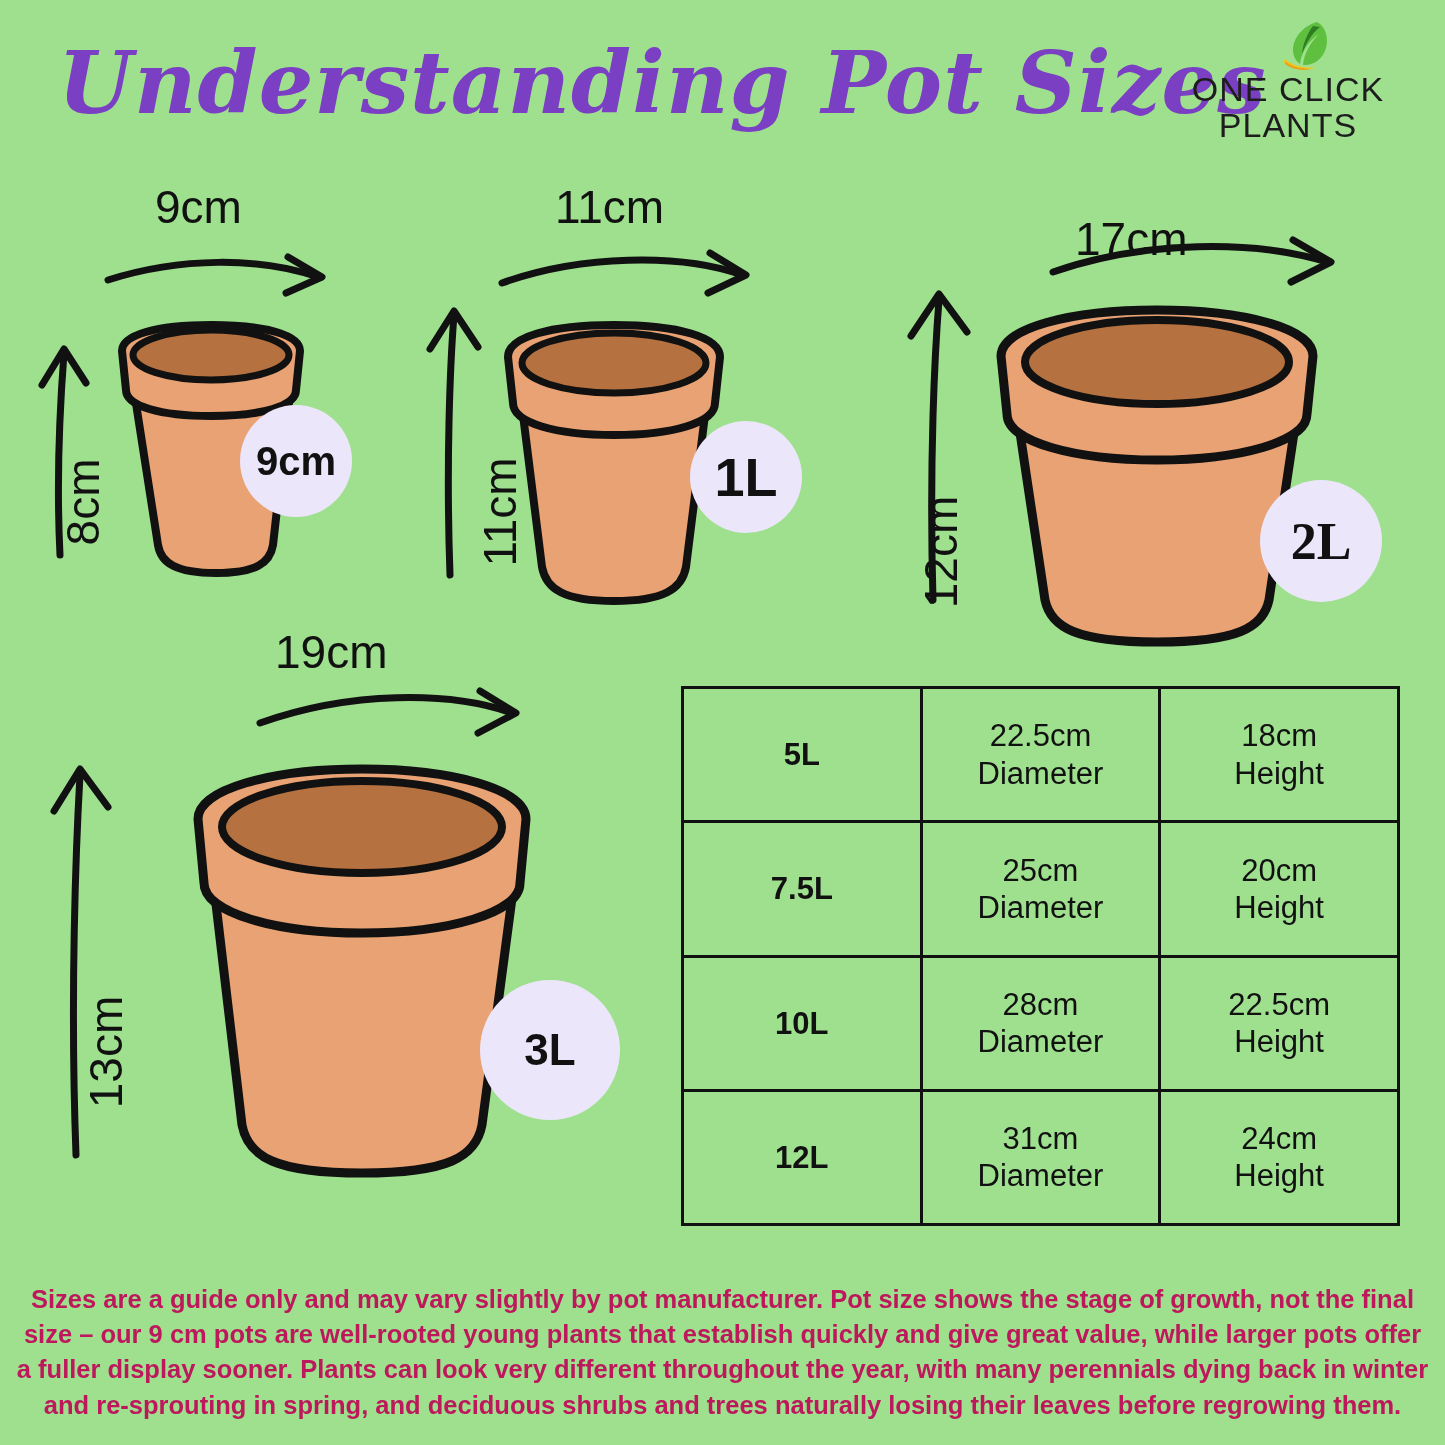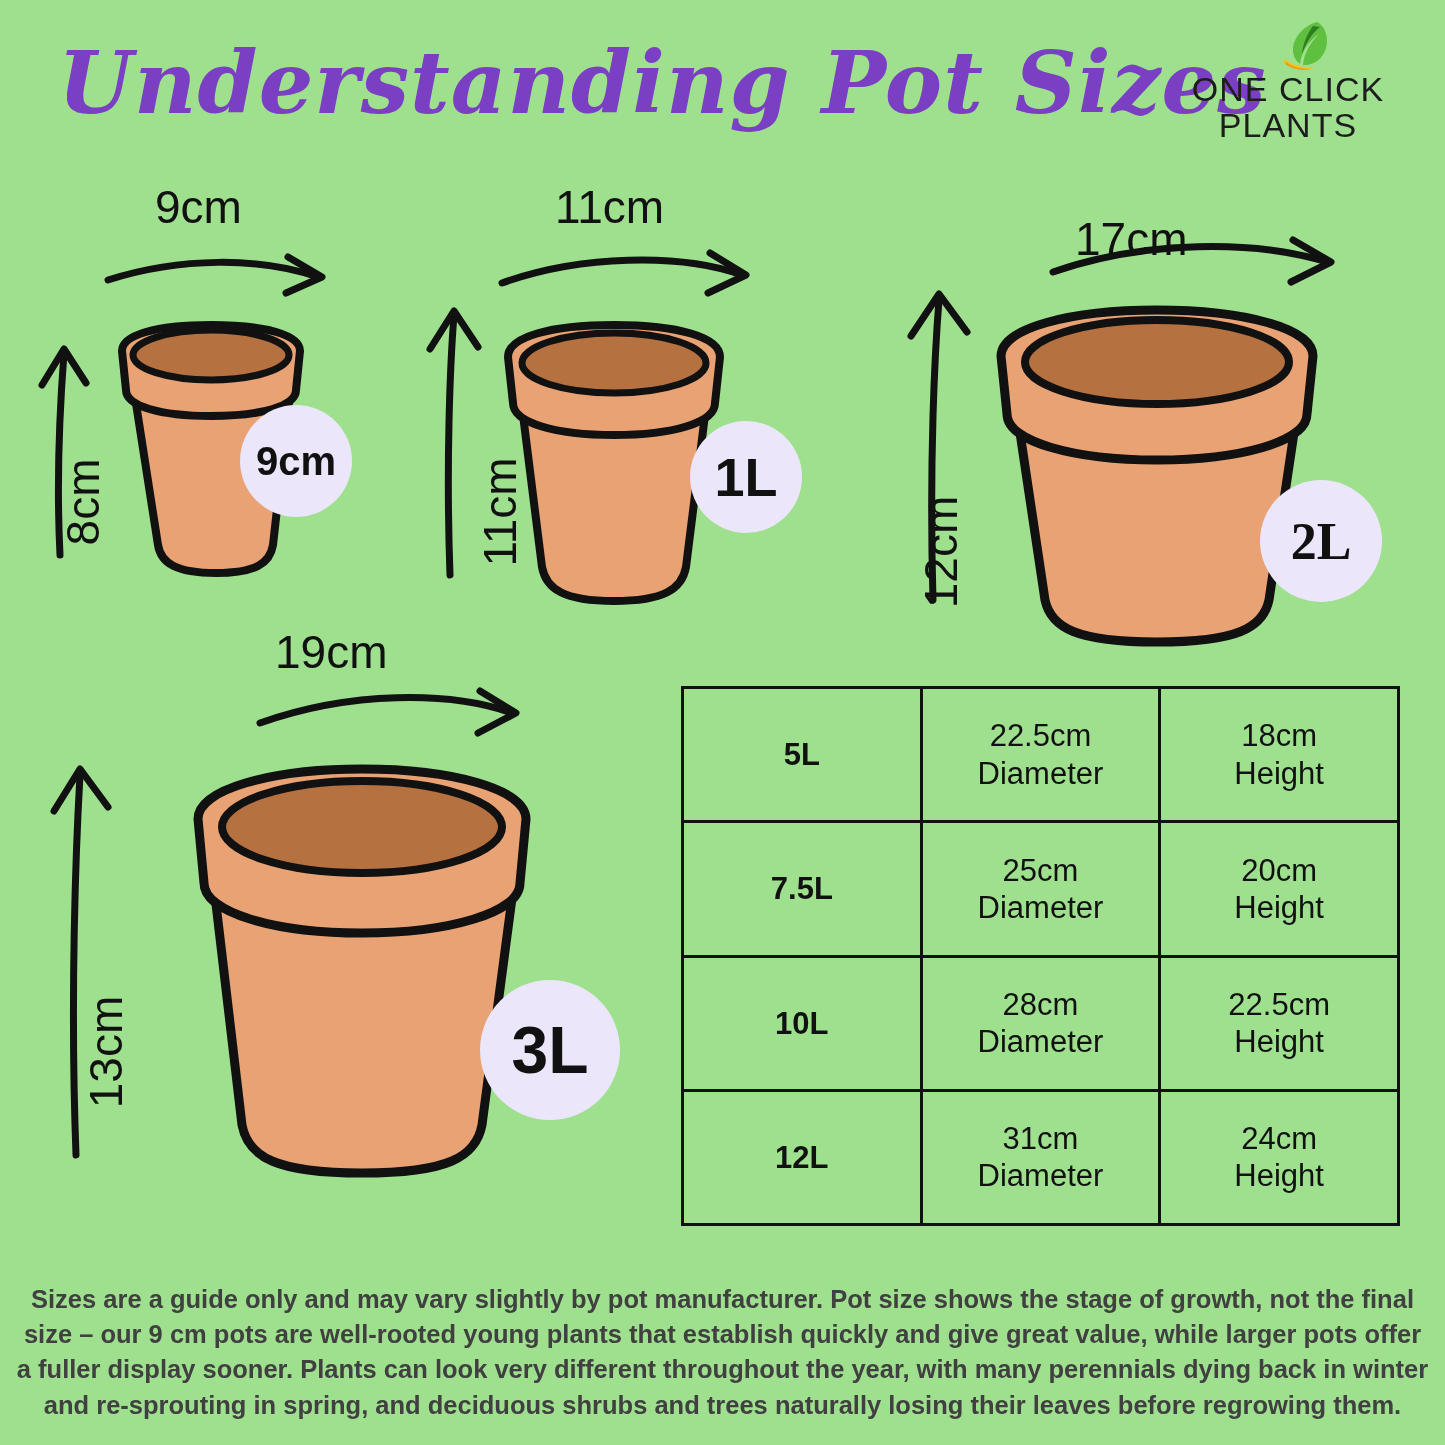"3L" div.badge { font-size: 66px -> 44px }
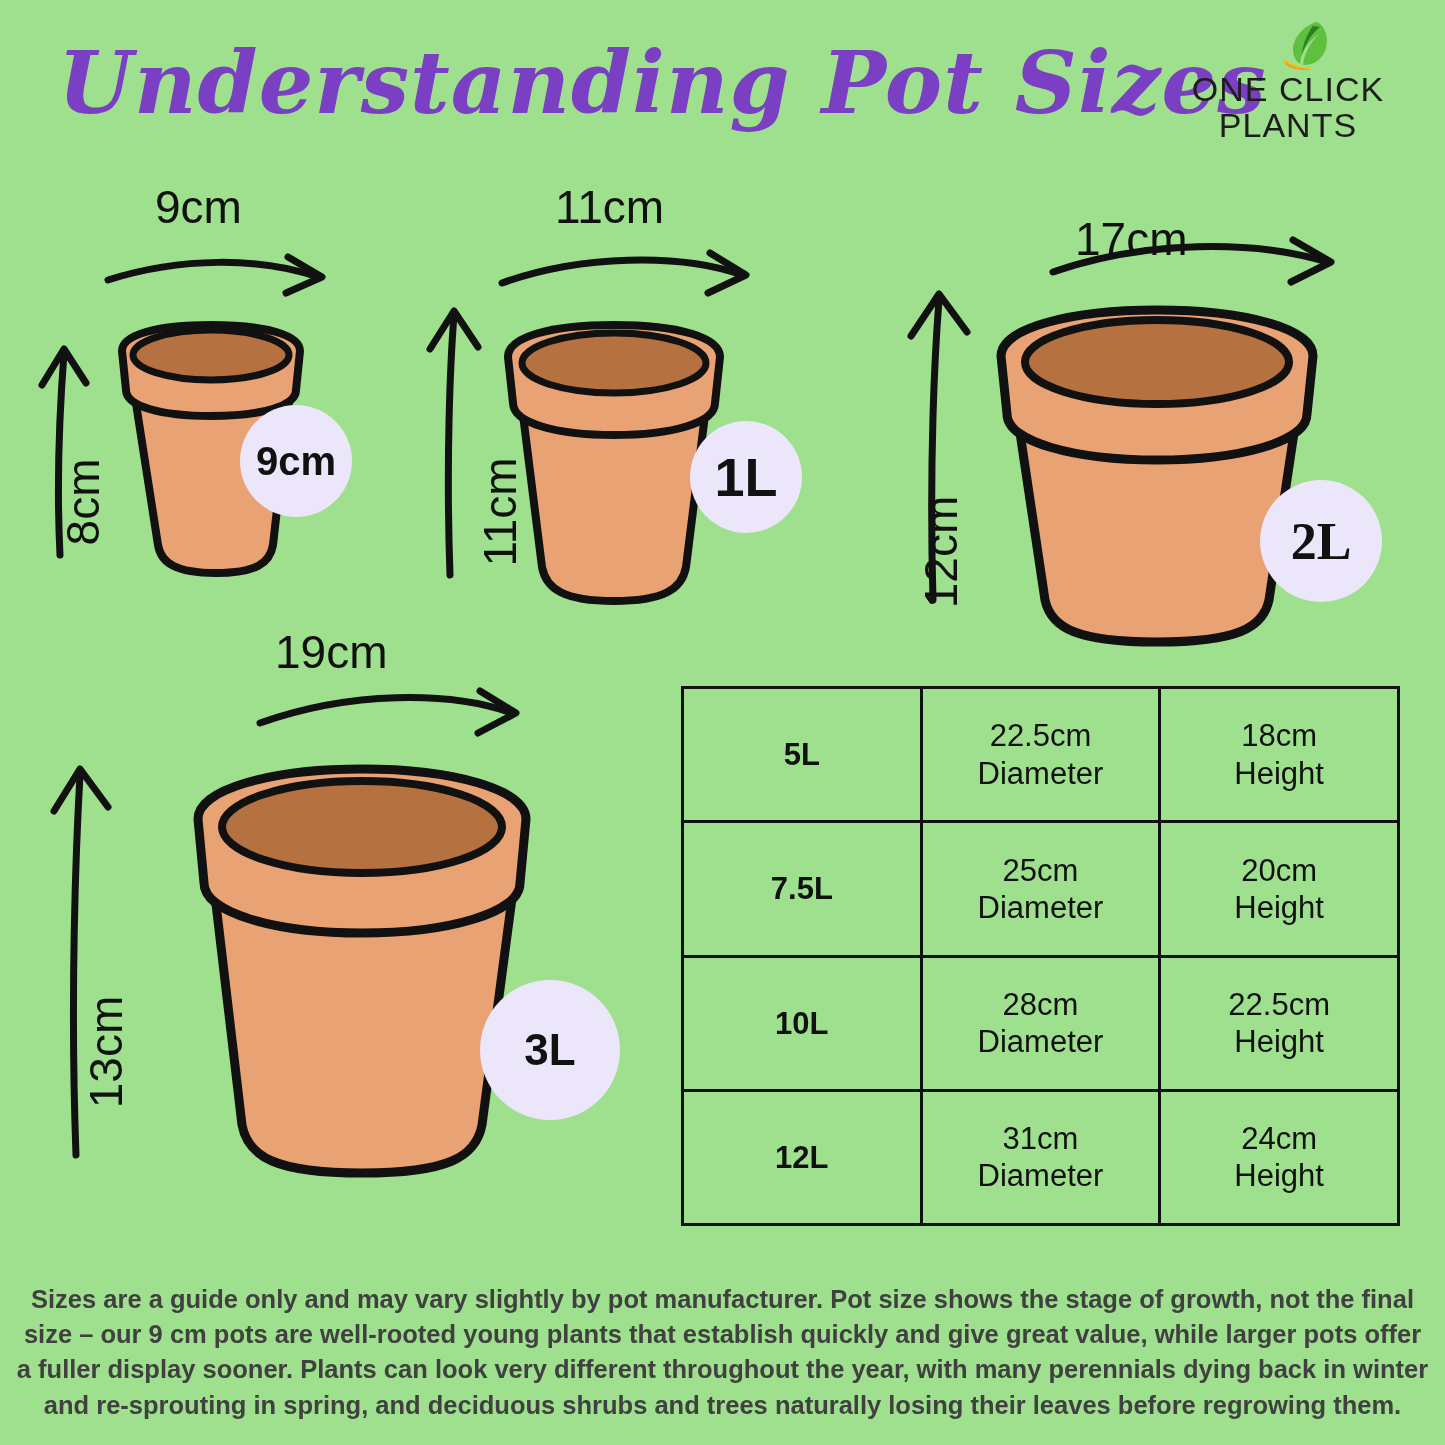"Sizes are a guide only" .footer { color: #404040 -> #be185d }
